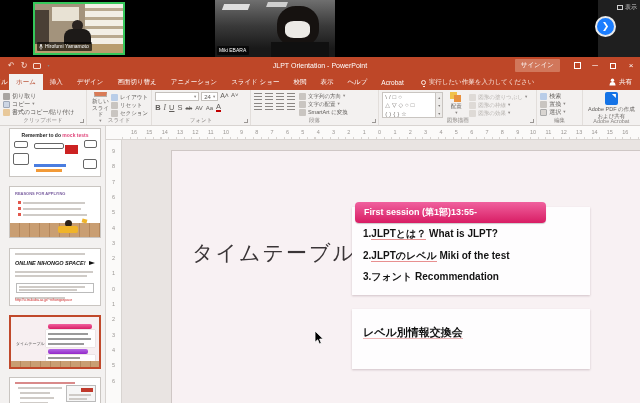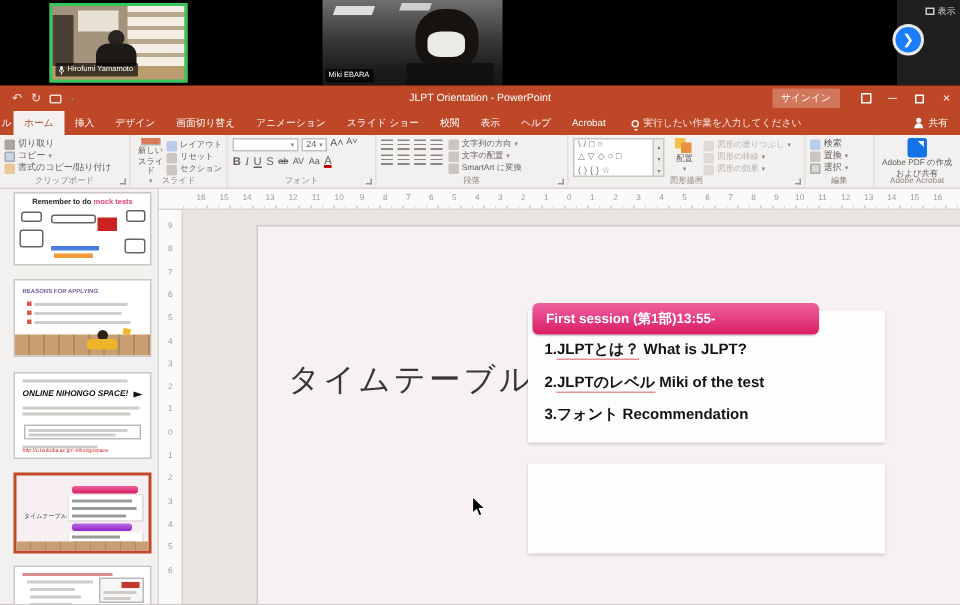"レベル別情報交換会" div { html: none -> <div><span>レベル別情報交換会</span></div> }
